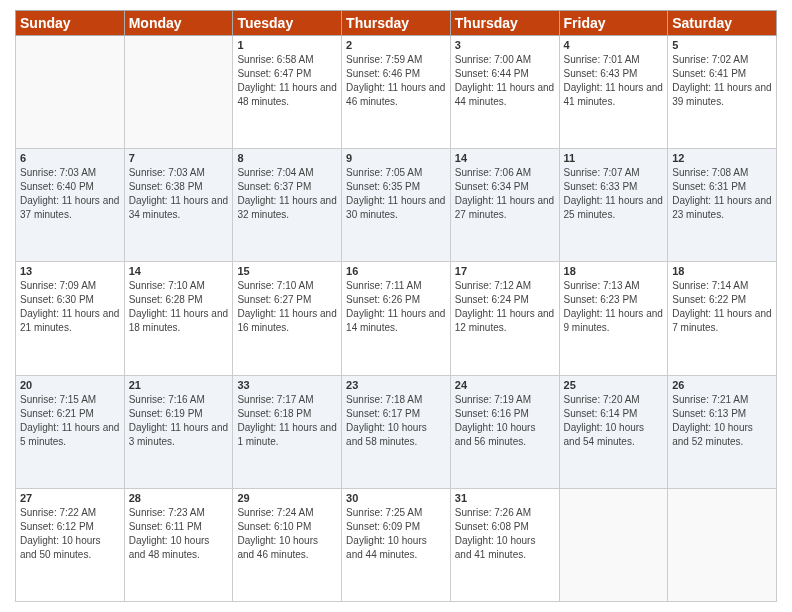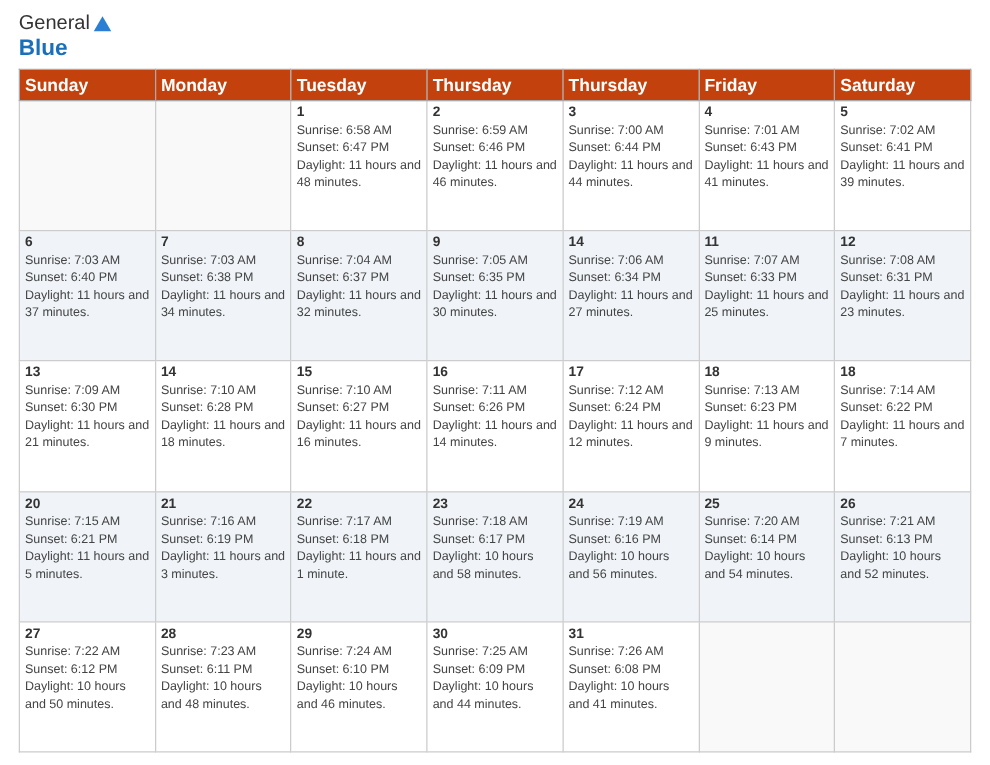"General" div.header { html: <div> <div> <div> <span>General</span> <svg> <polygon></polygon> </svg> </div> <span>Blue</span> </div> <div> <div></div> <div></div> </div> </div> -> none }
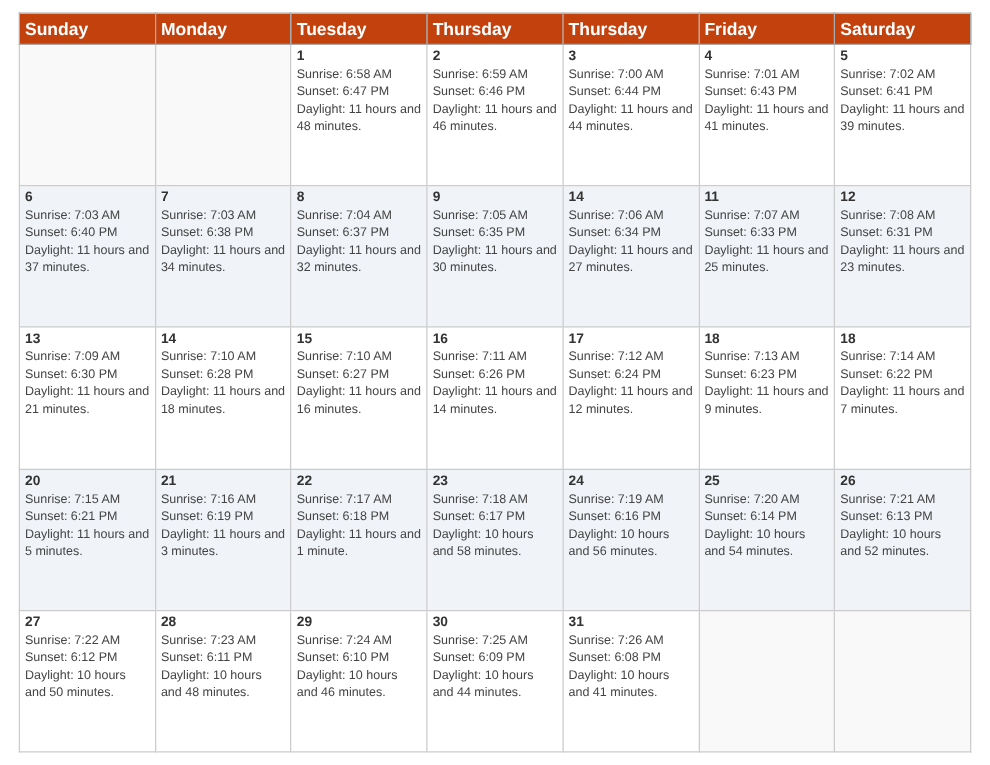"Sunrise: 6:59 AM Sunset: 6:46" div.day-info { text: 6:59 -> 7:59 }
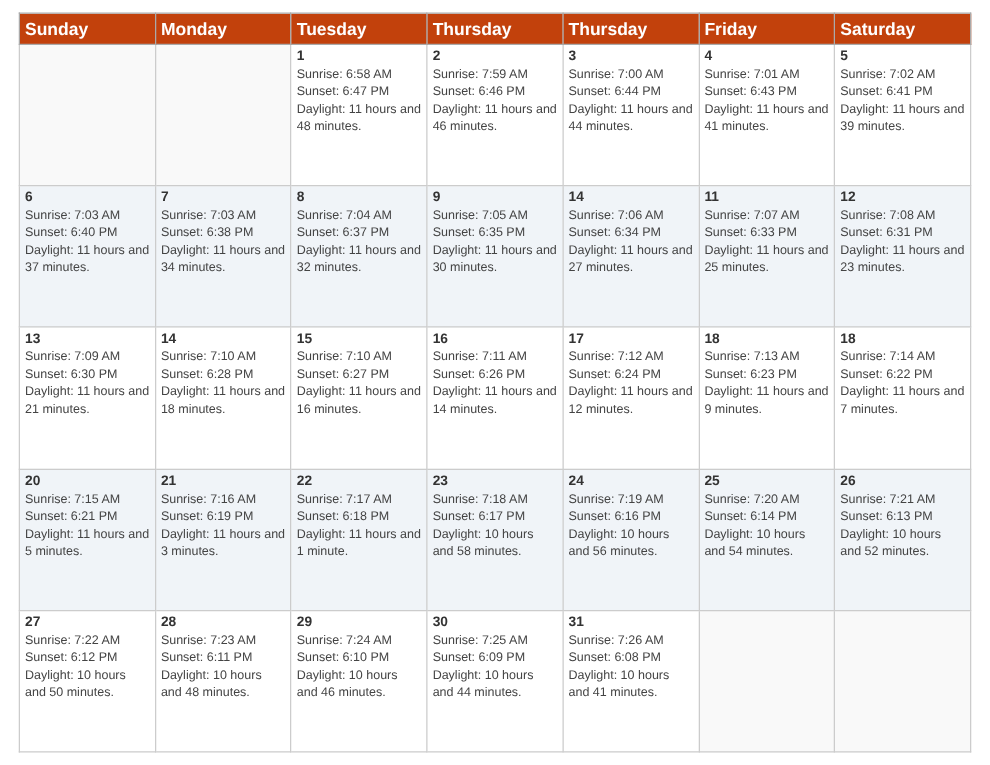"22" span.day-number { text: 22 -> 33 }
